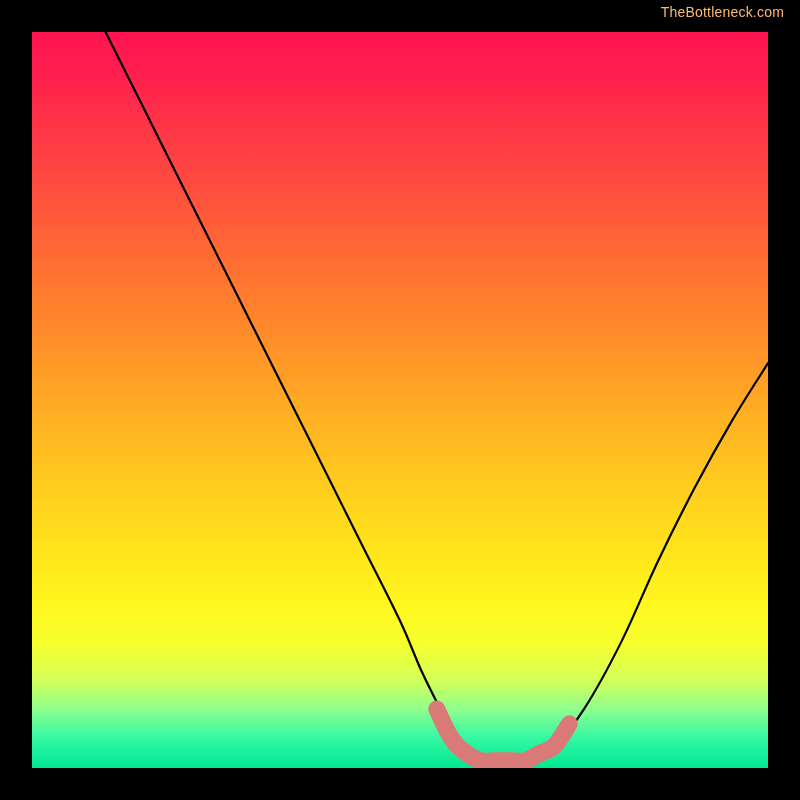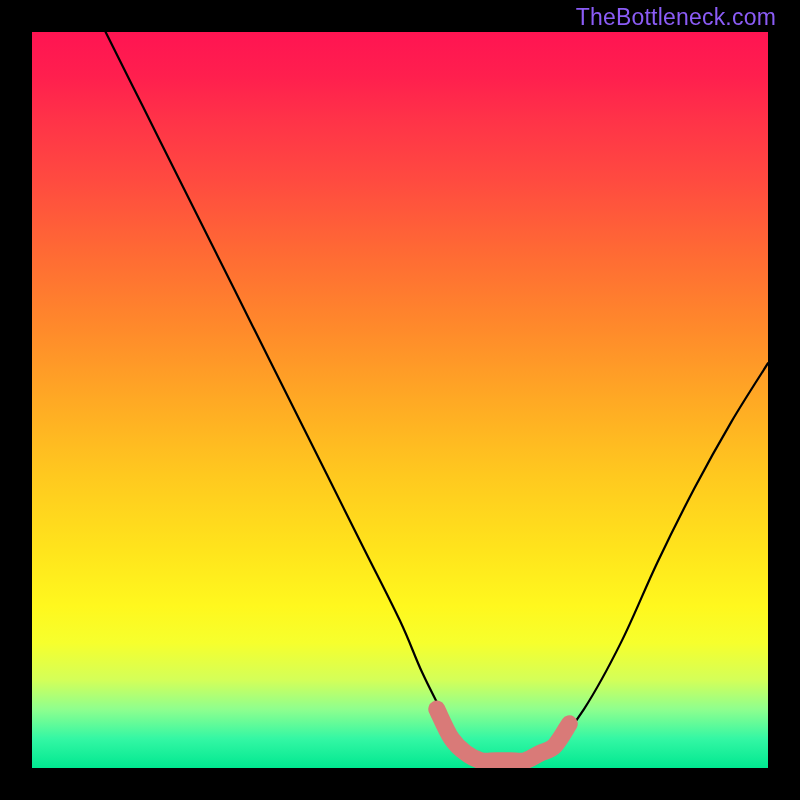"TheBottleneck.com" .watermark { color: #8b5cf6 -> #fdba74; font-size: 23px -> 14px; right: 24px -> 16px }
